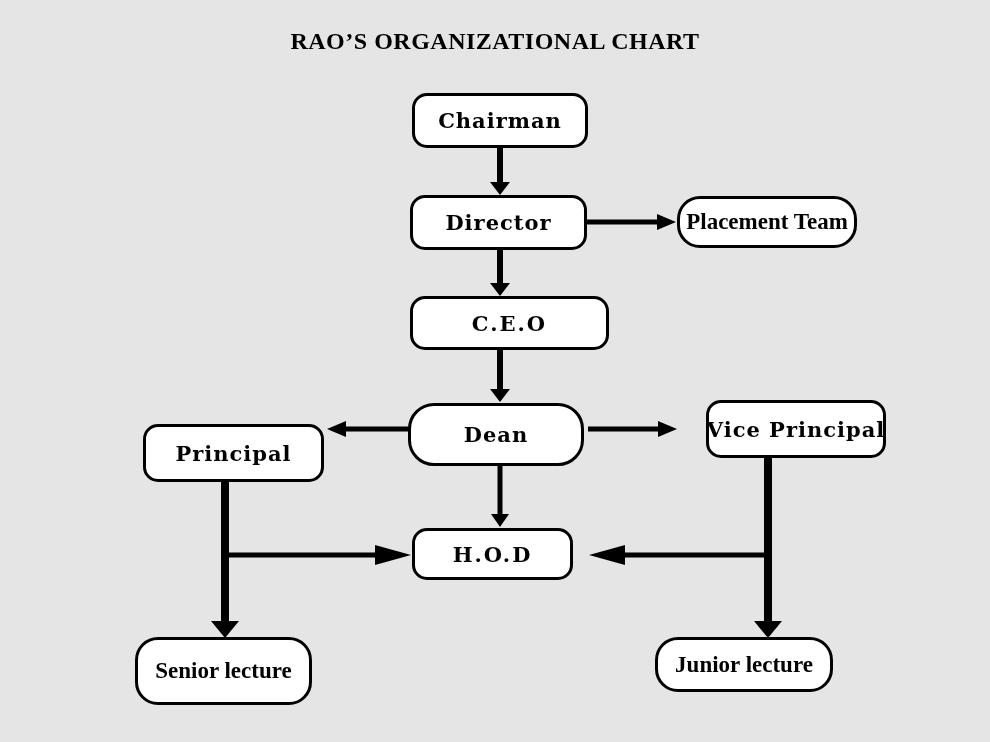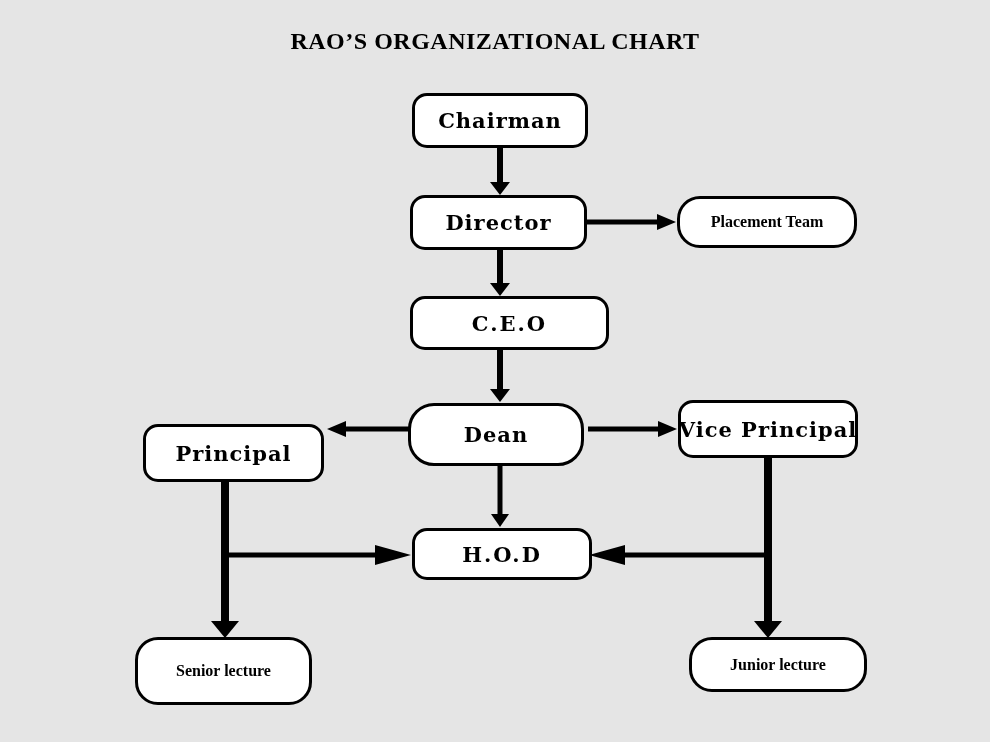"Placement Team" .font-times { font-size: 16px -> 23px }
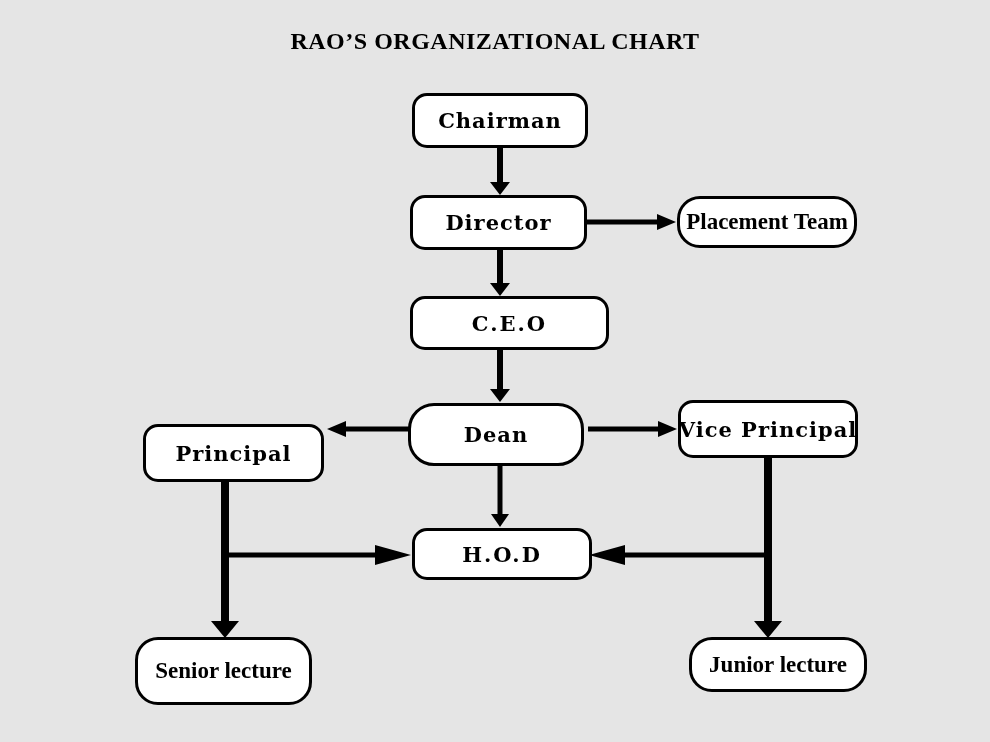"Vice Principal" #node-vice-principal { left: 678px -> 706px }
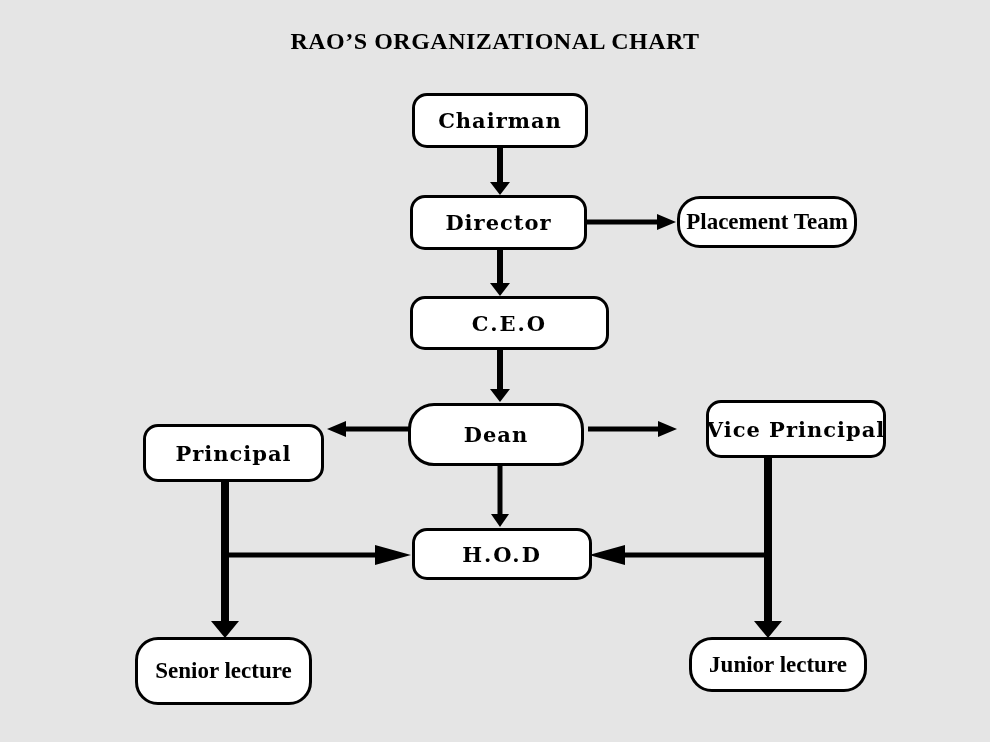"H.O.D" #node-hod { width: 180px -> 161px }
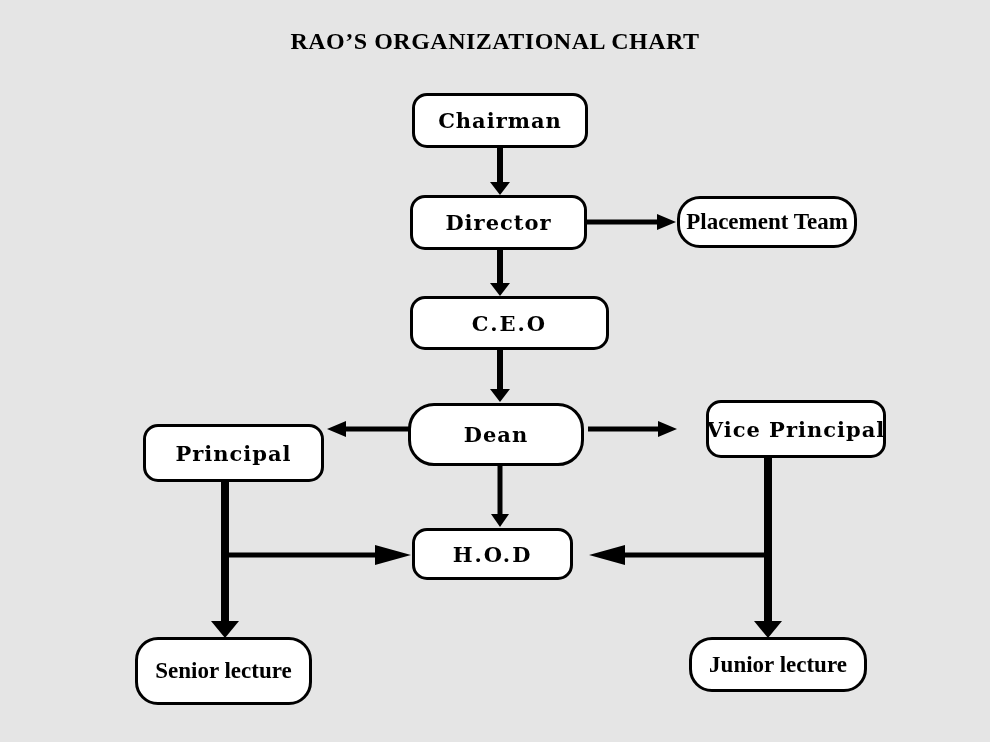"Junior lecture" #node-junior-lecture { left: 689px -> 655px }
